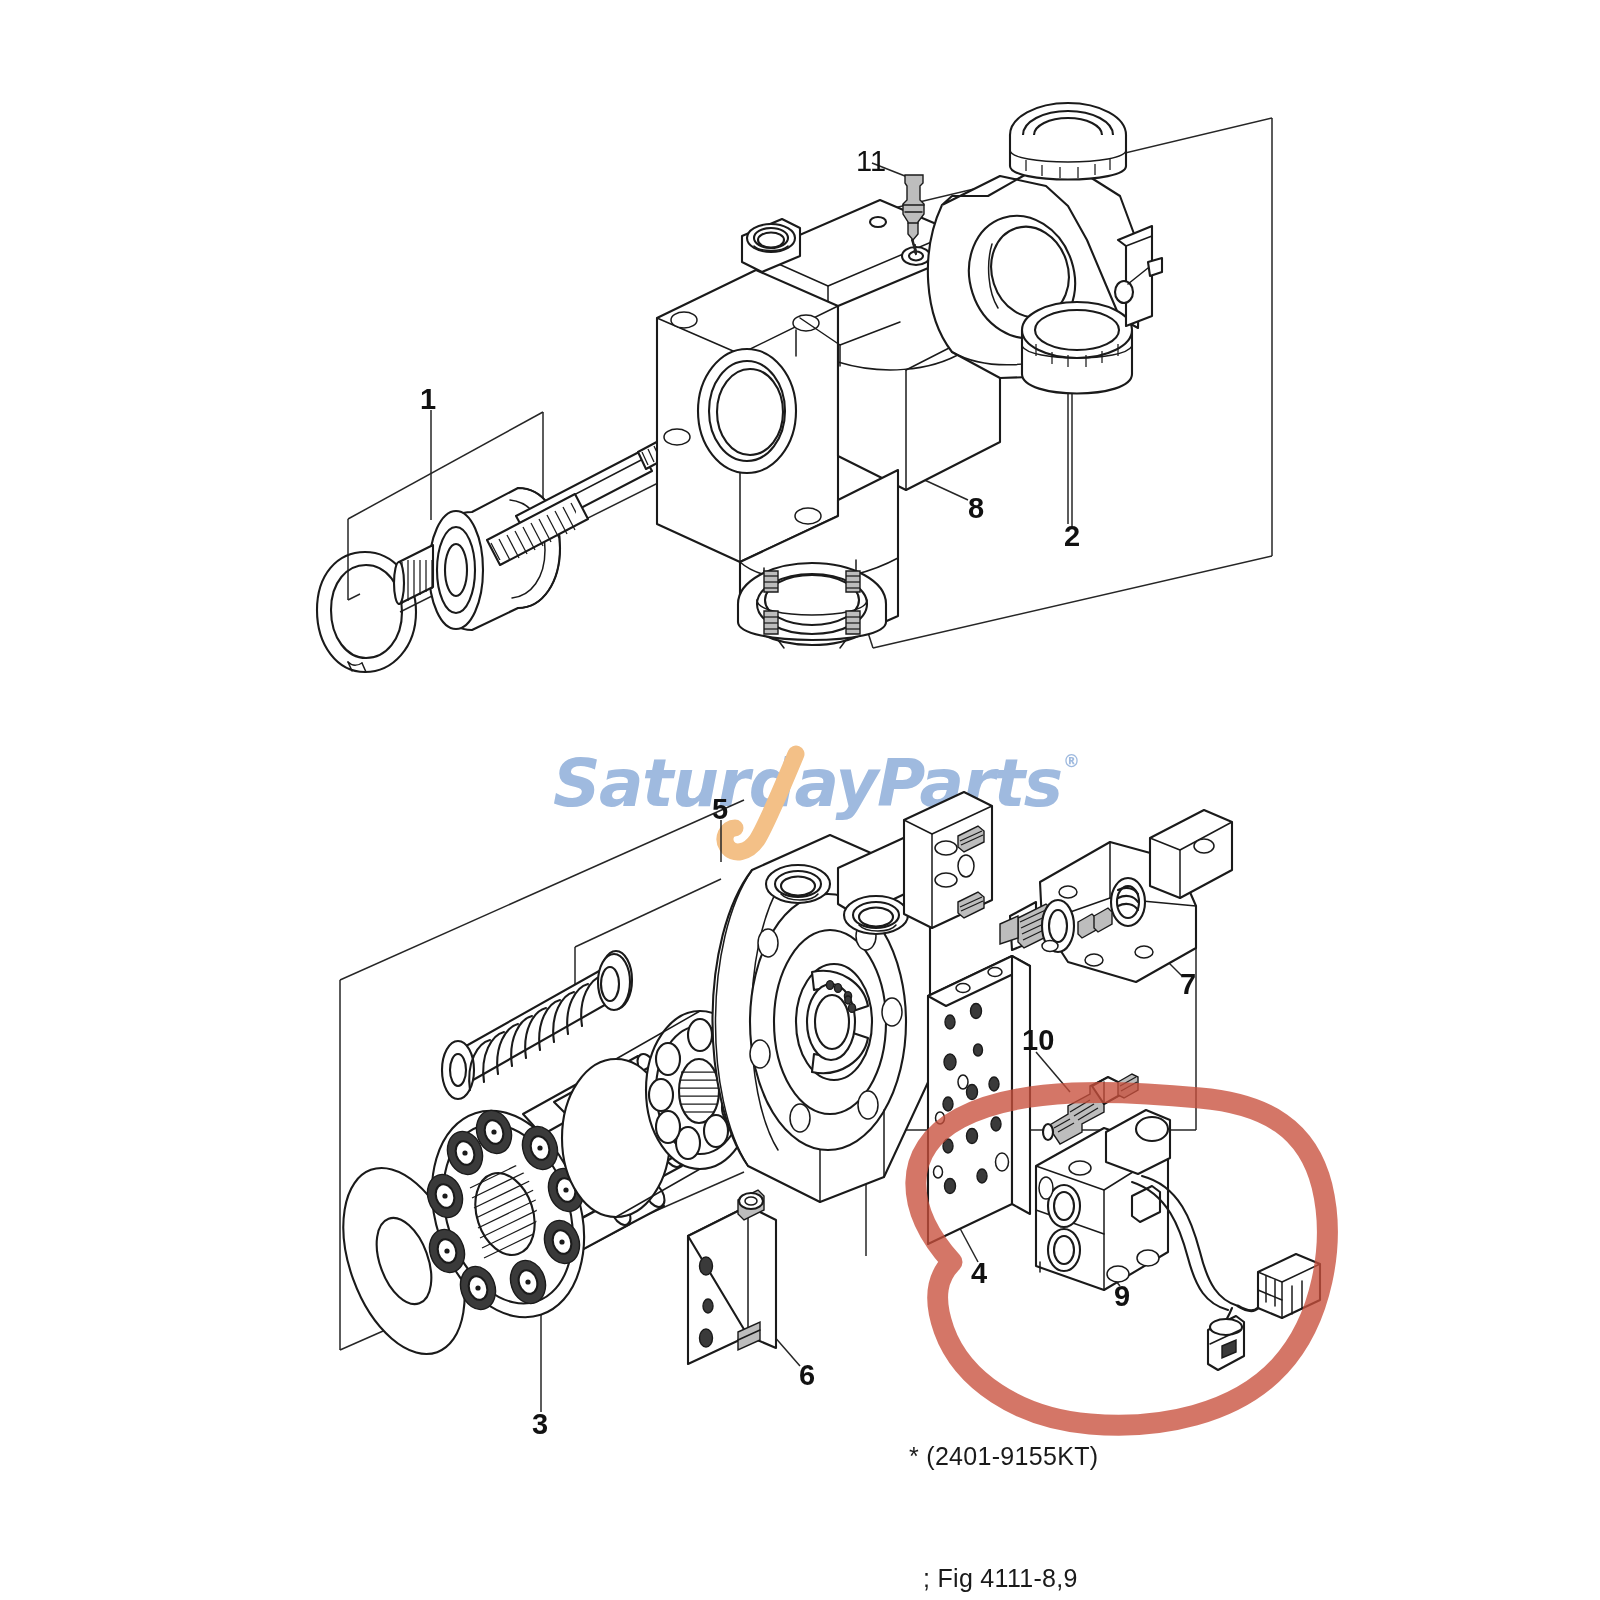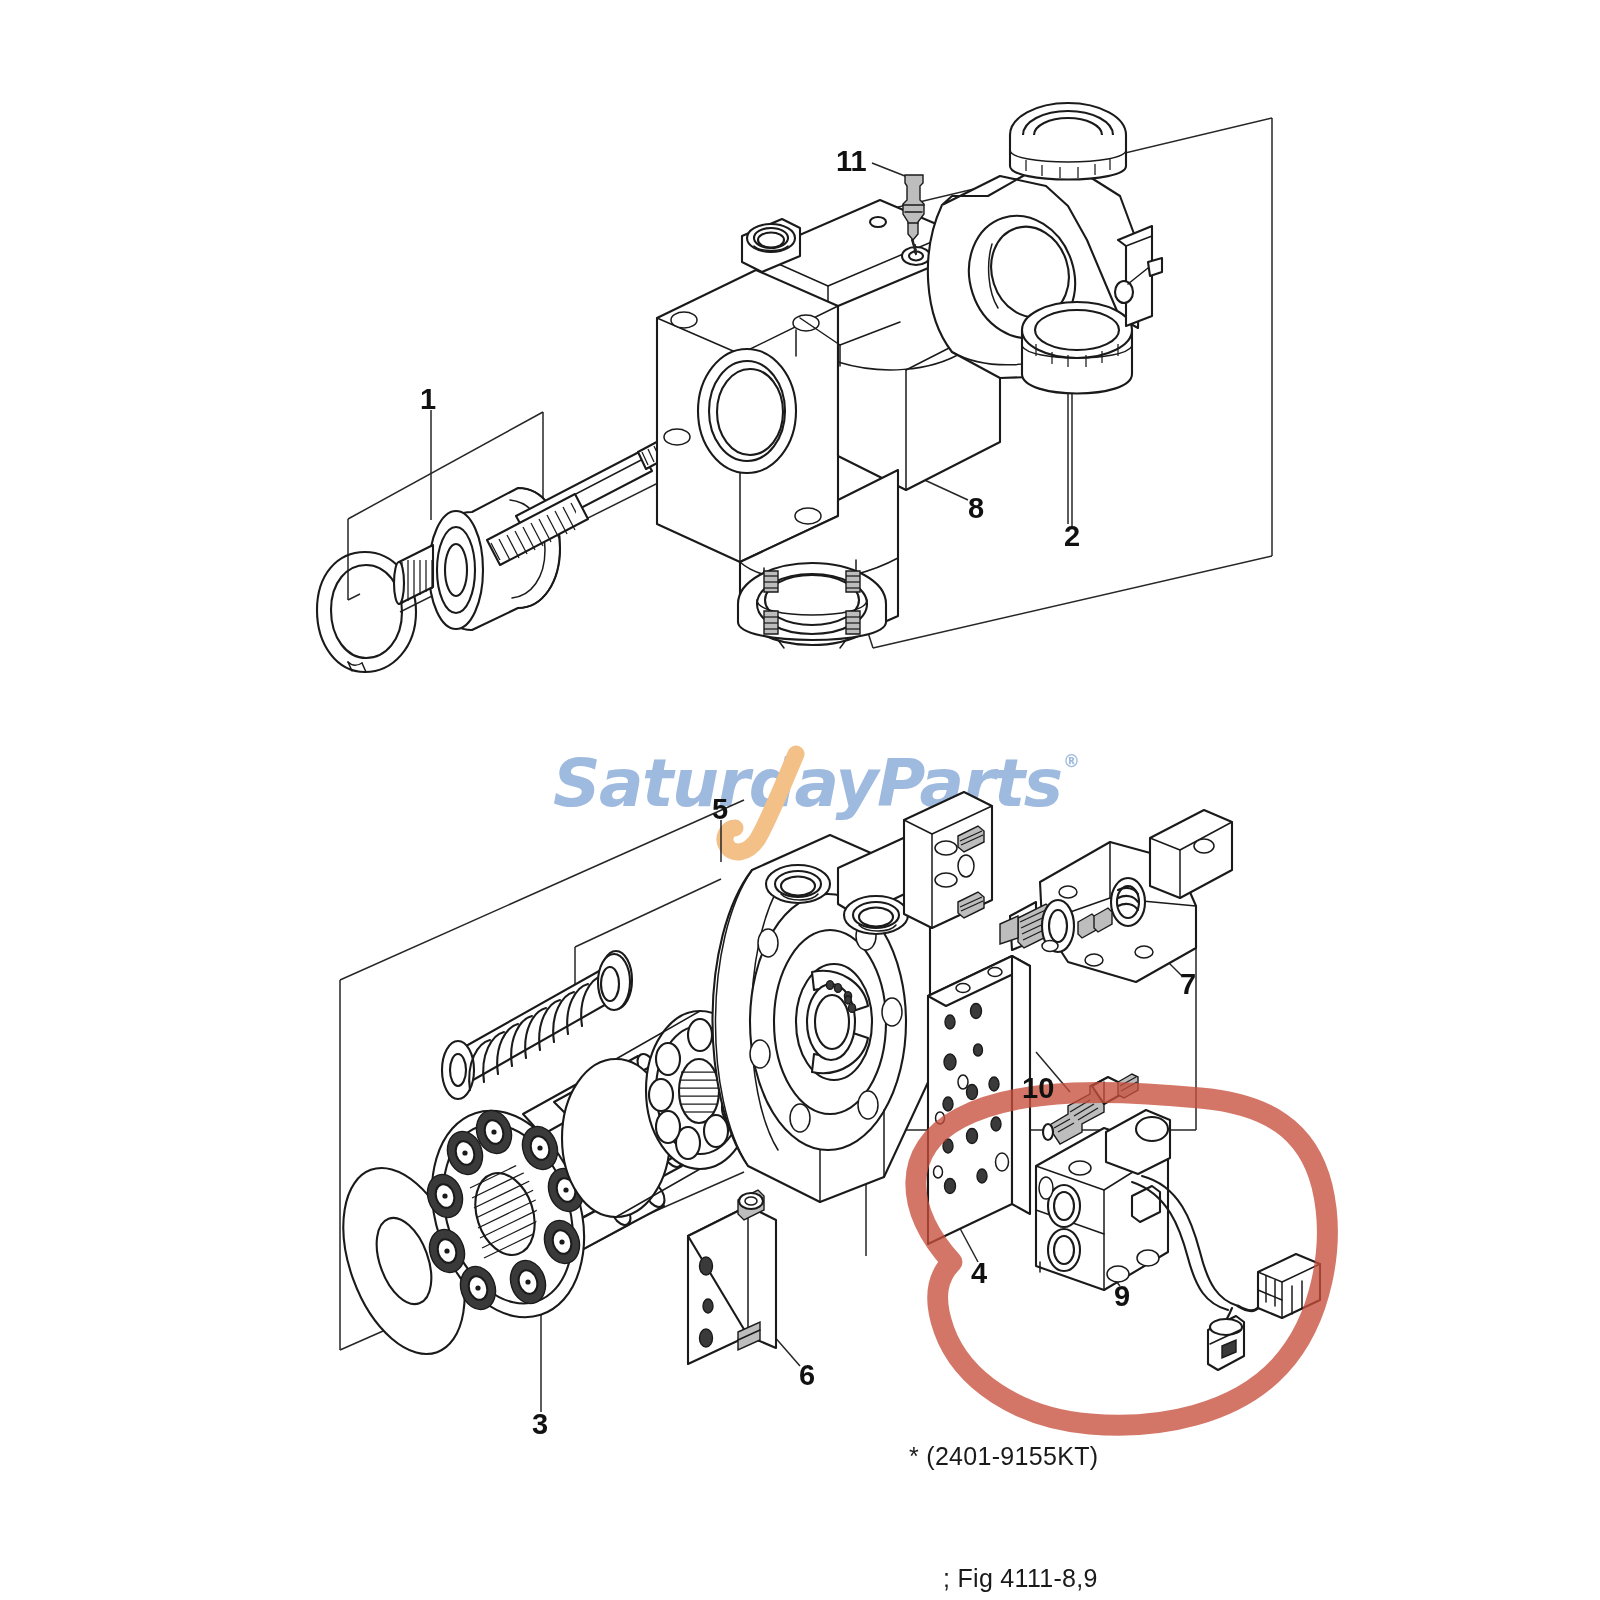"11" div { font-weight: bold -> normal; left: 836px -> 856px }
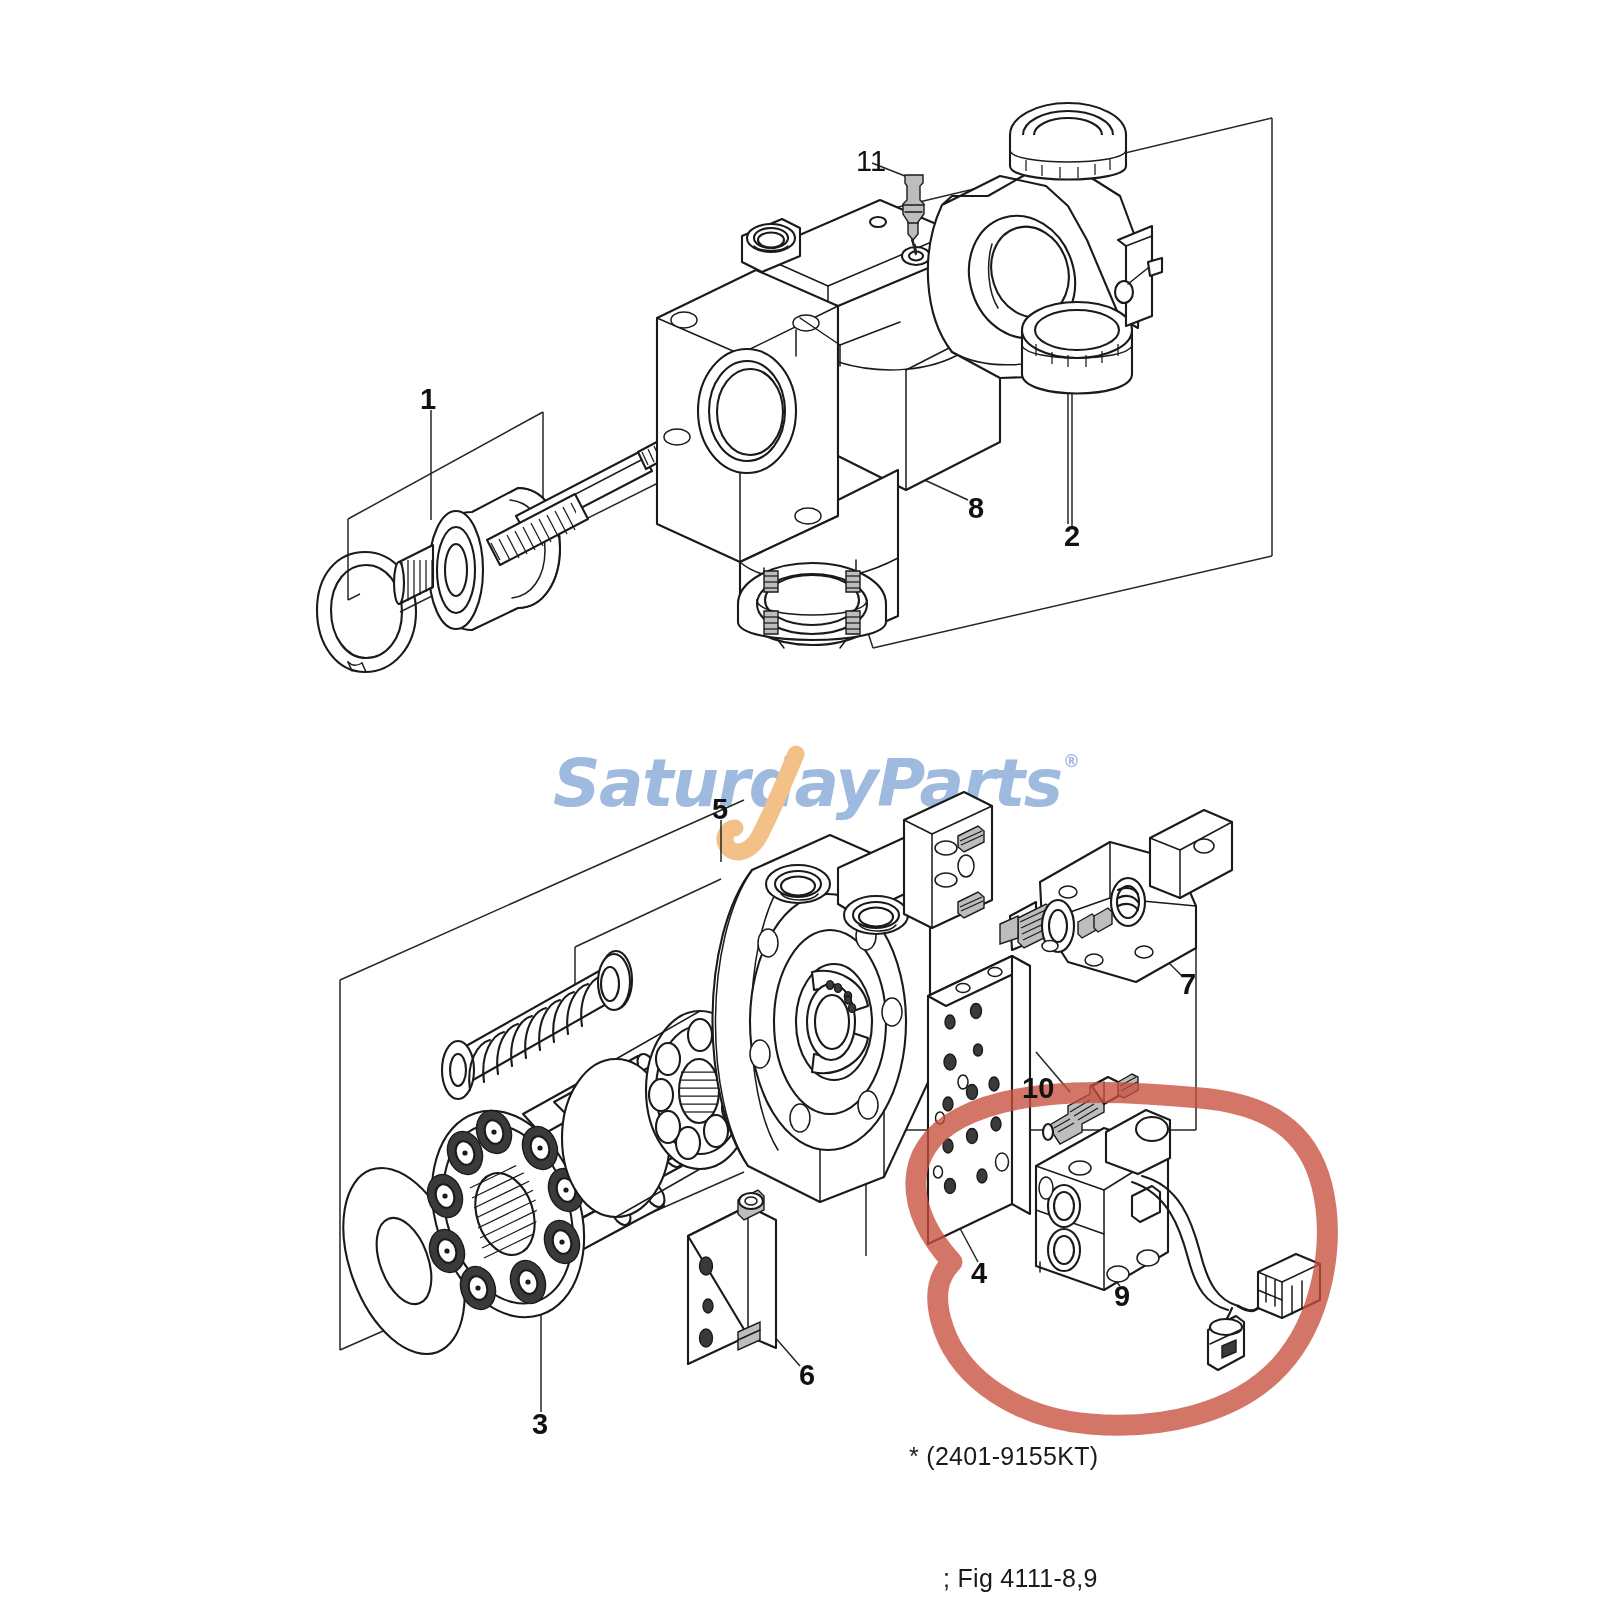"10" div { margin-top: 48px -> none }
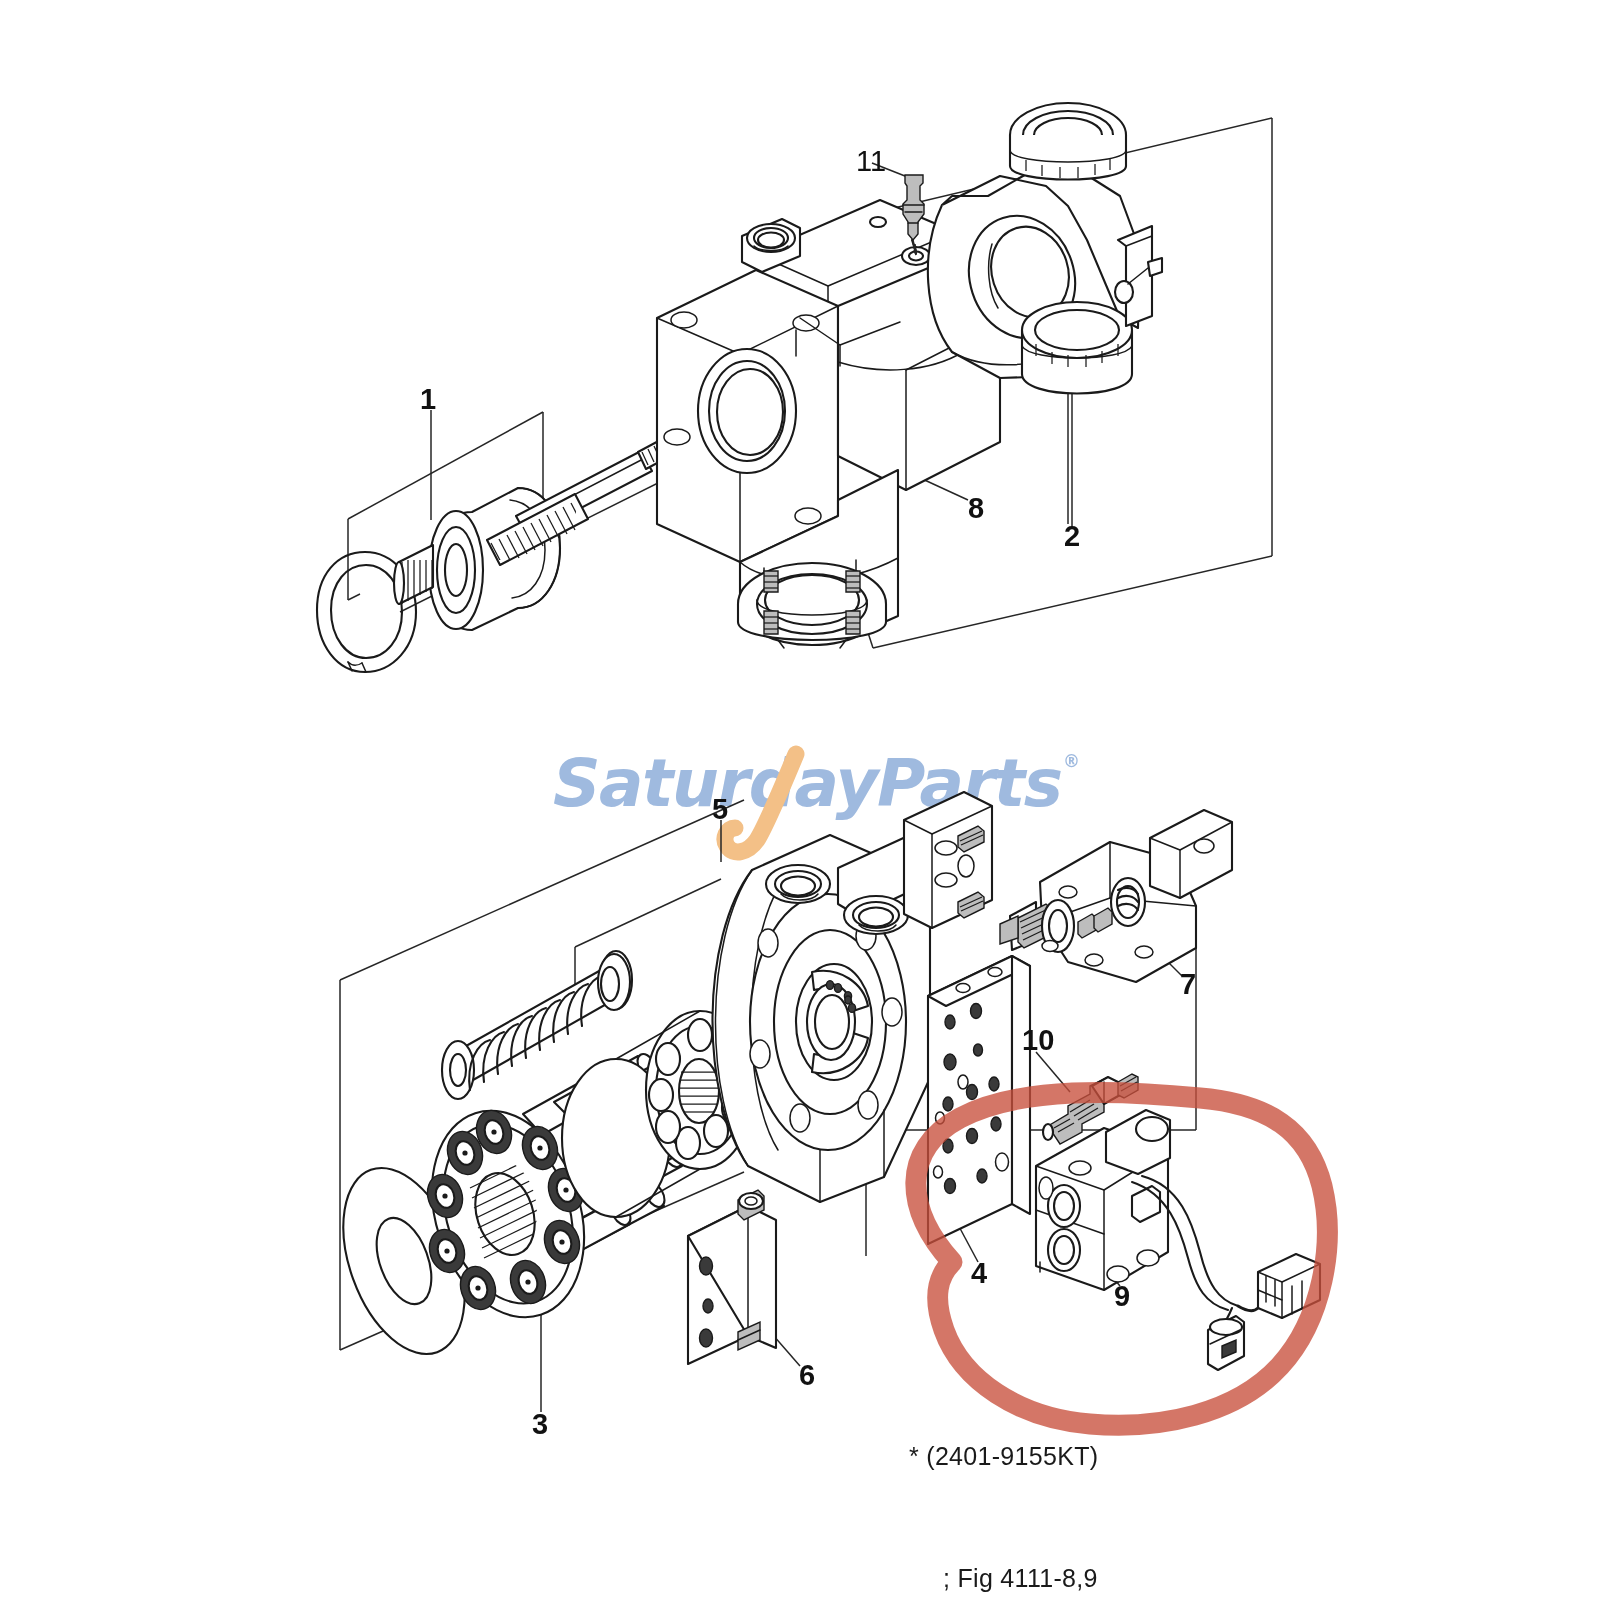"; Fig 4111-8,9" .nl-2 { margin-left: 46px -> 26px }
